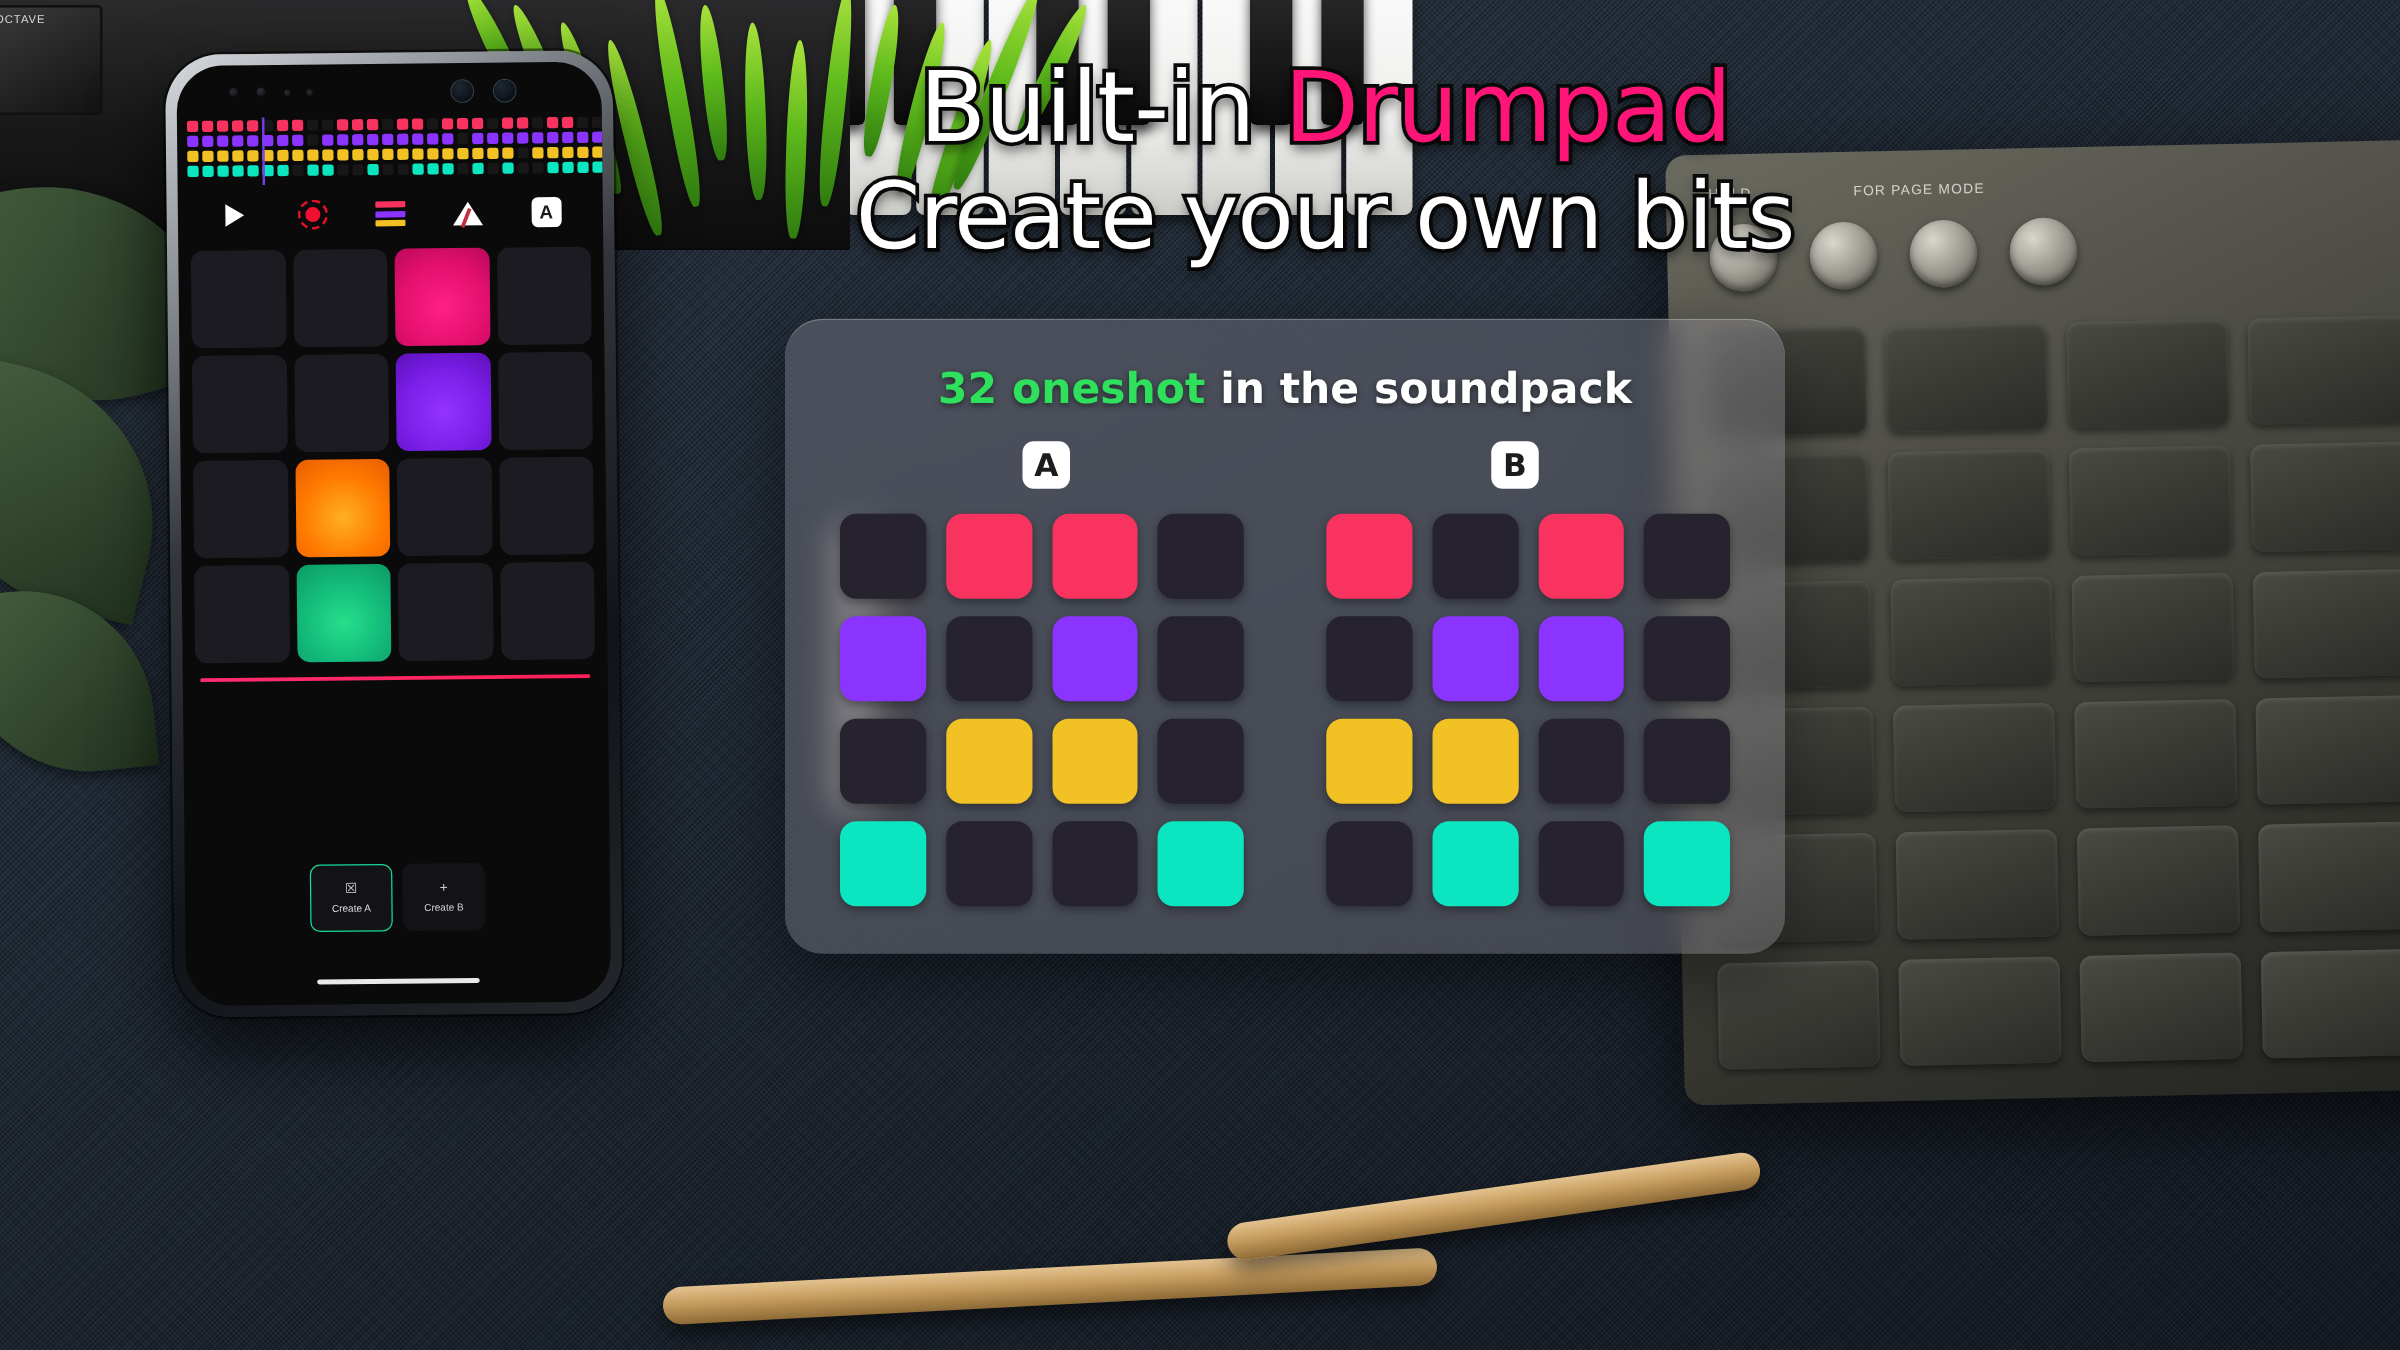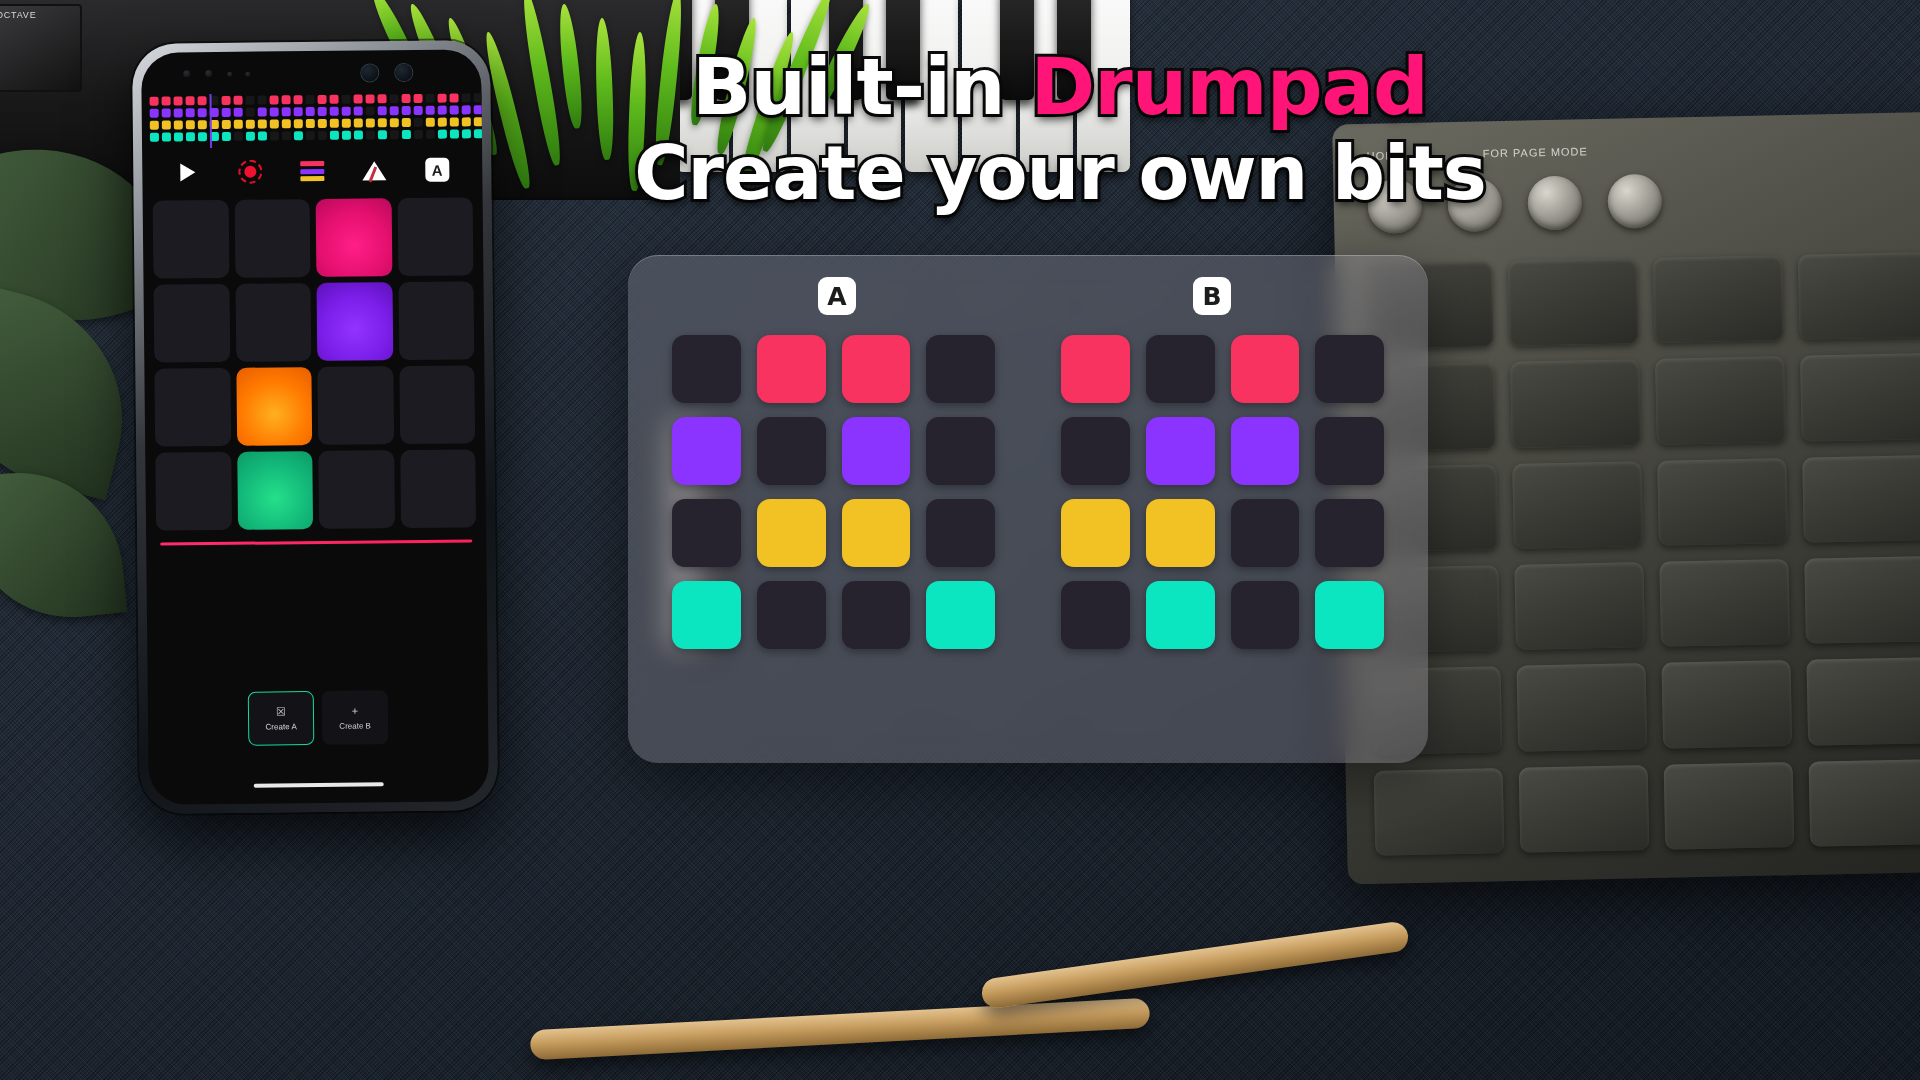"Built-in Drumpad" .hl { font-weight: bold -> normal }
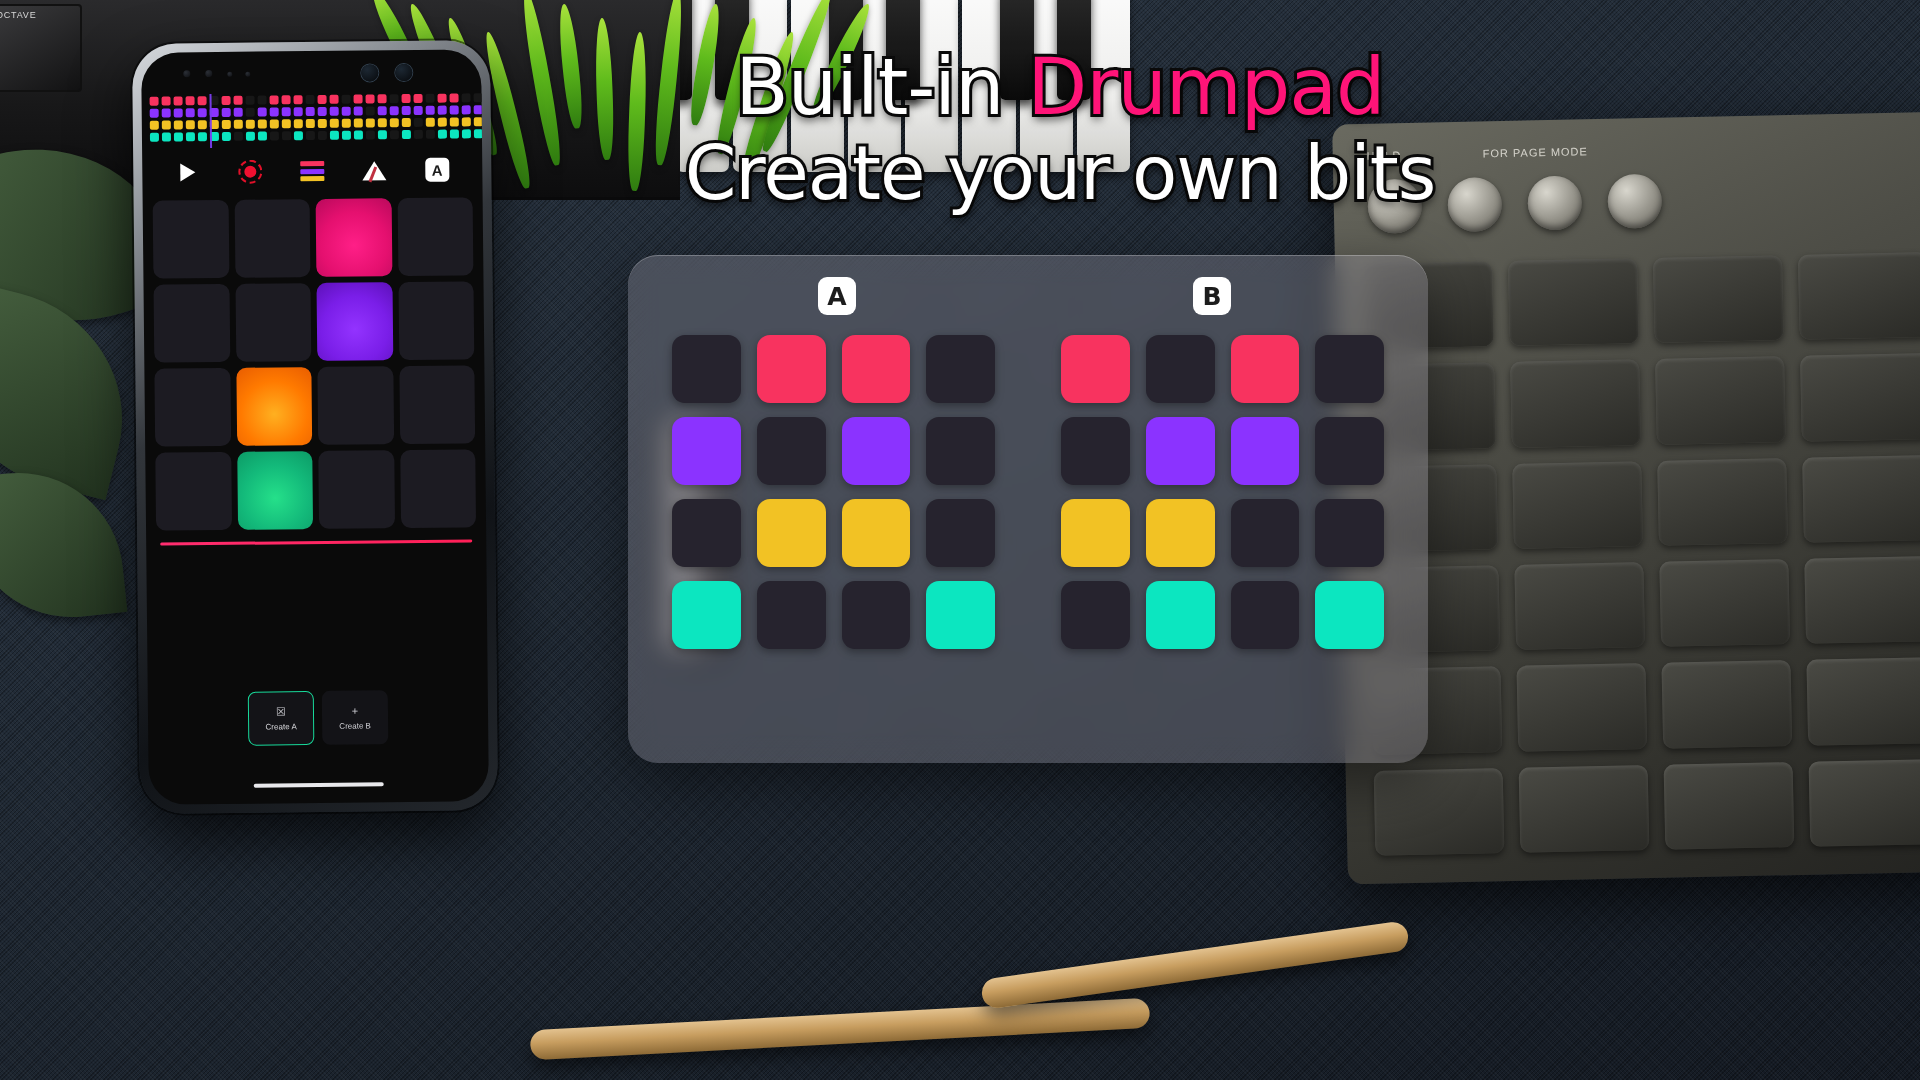"32 oneshot in the soundpack" div.ov-title { html: none -> <div> <span>32 oneshot</span><span> in the soundpack</span> </div> }
